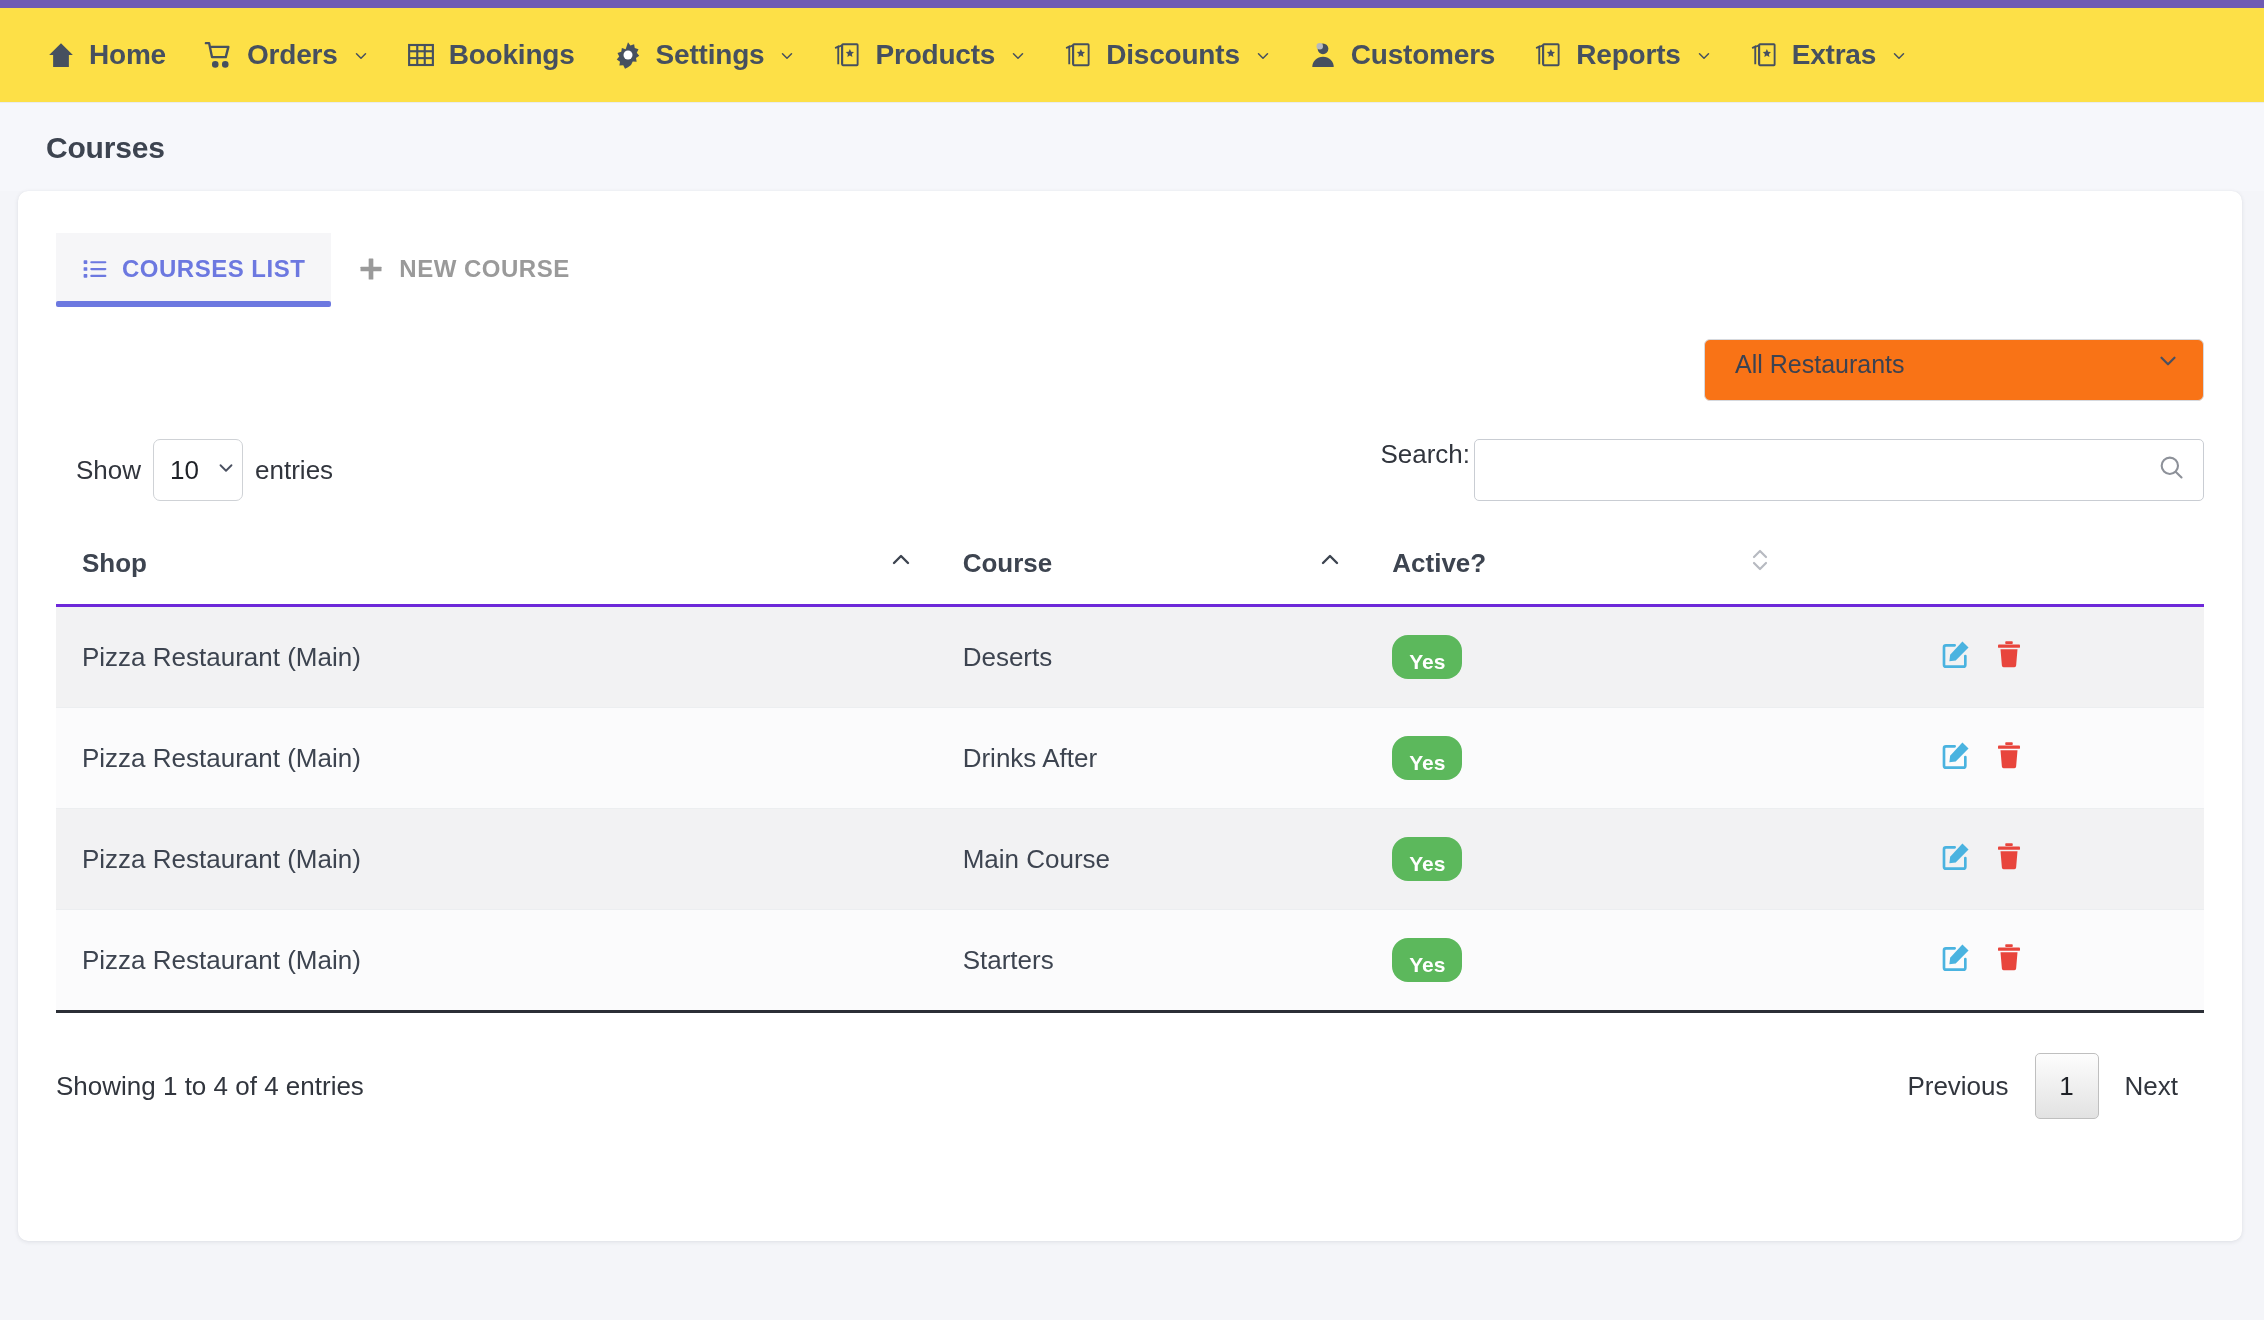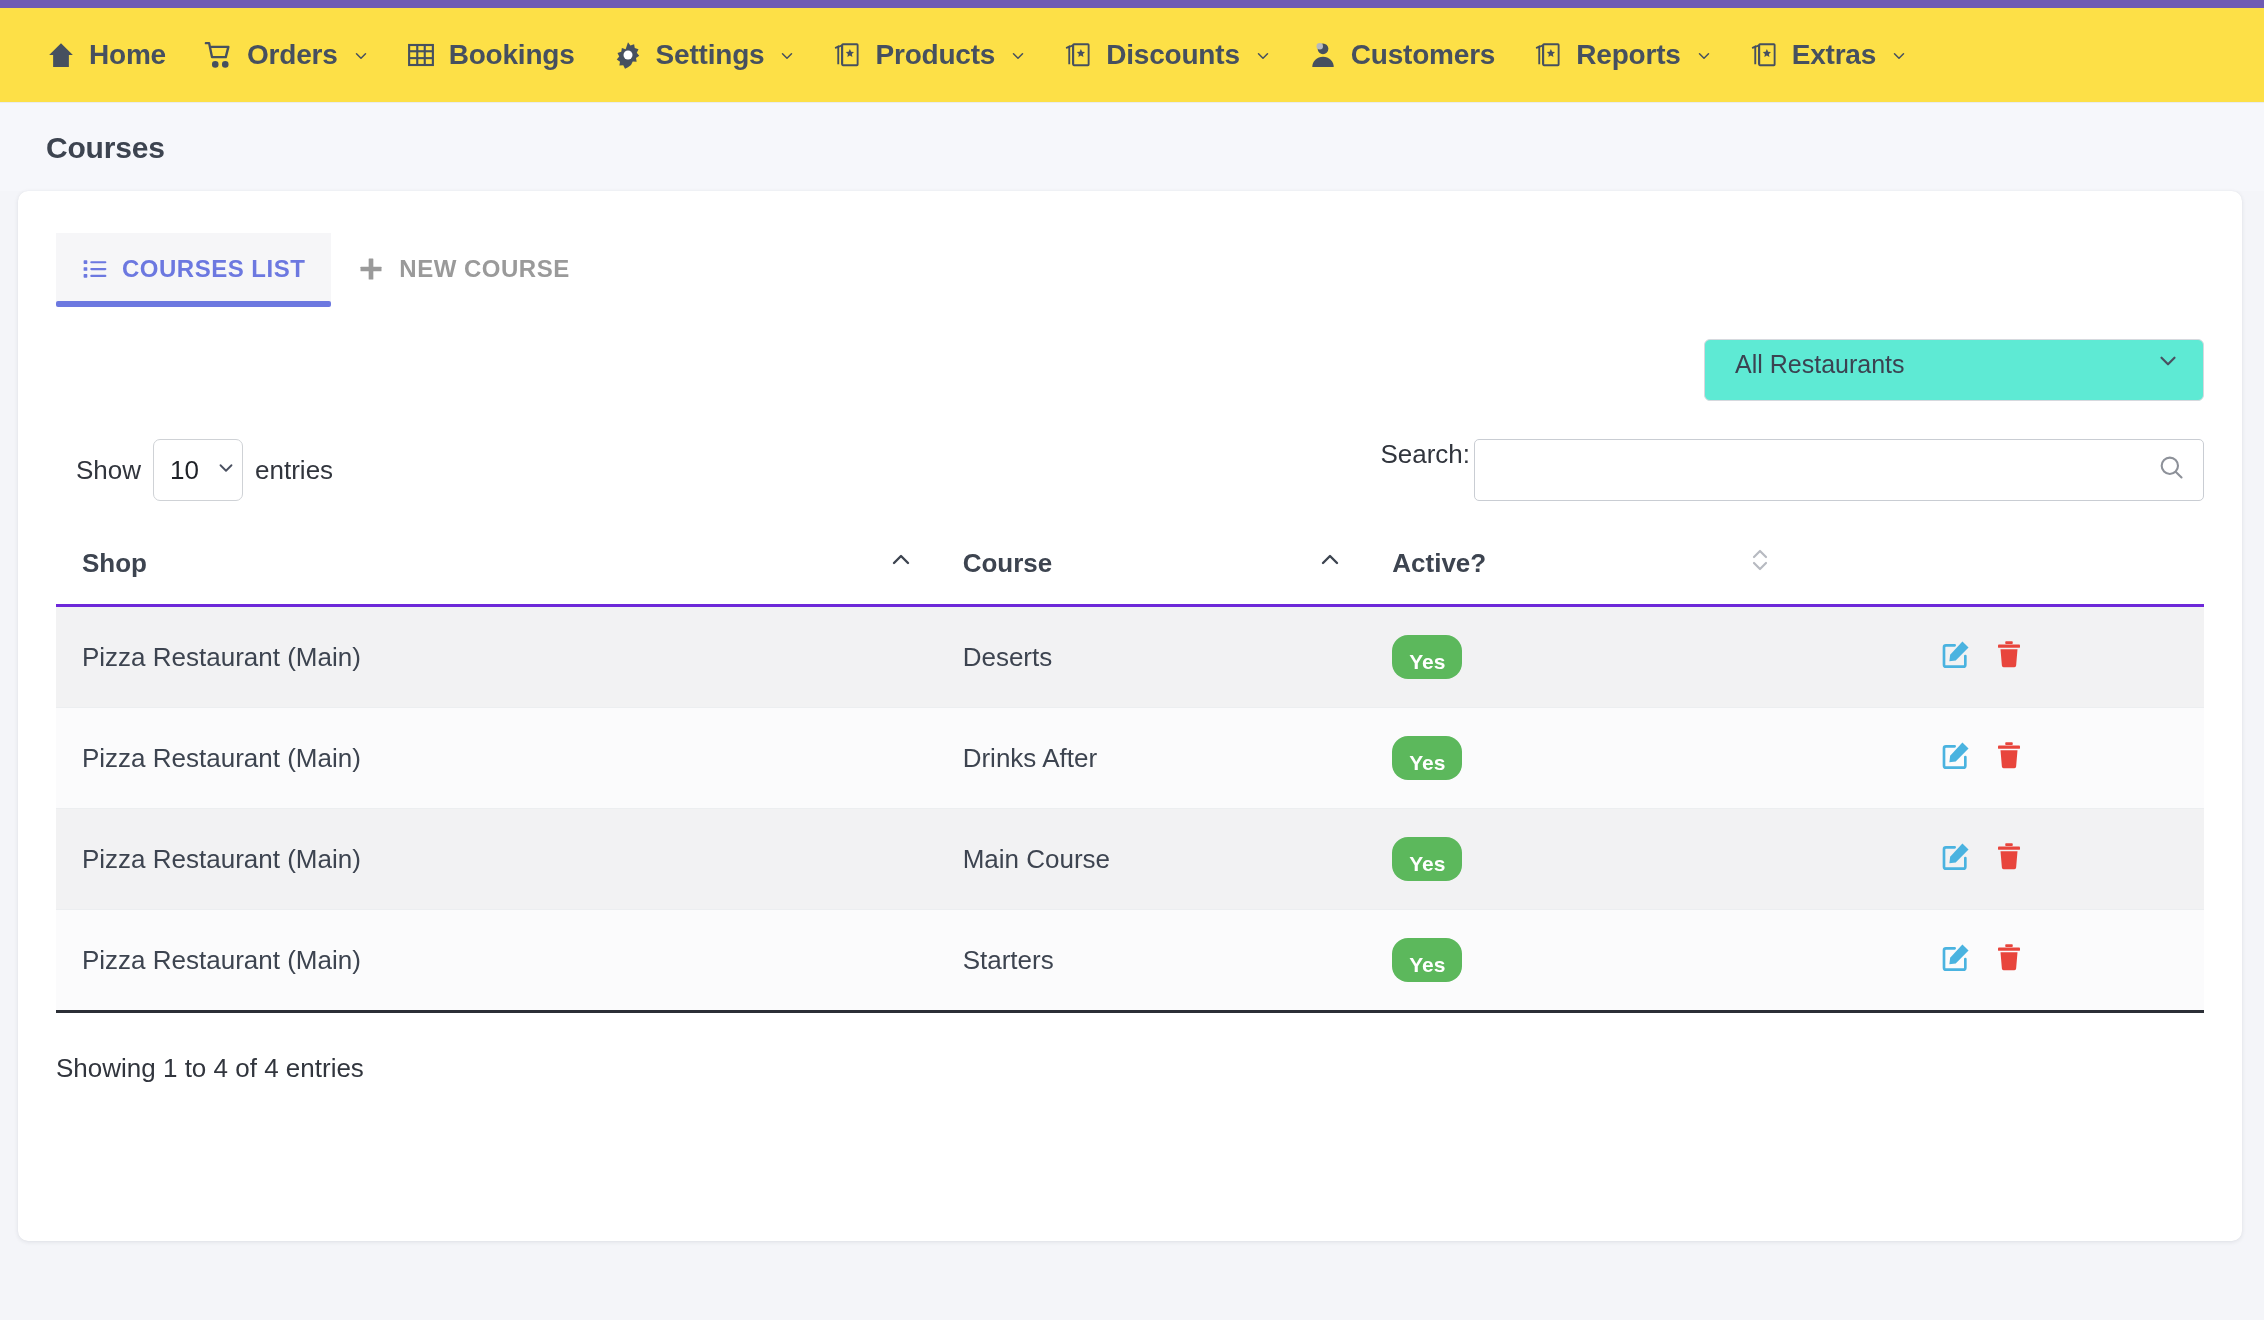"All Restaurants" .restaurant-select { background: #5eead4 -> #f97316 }
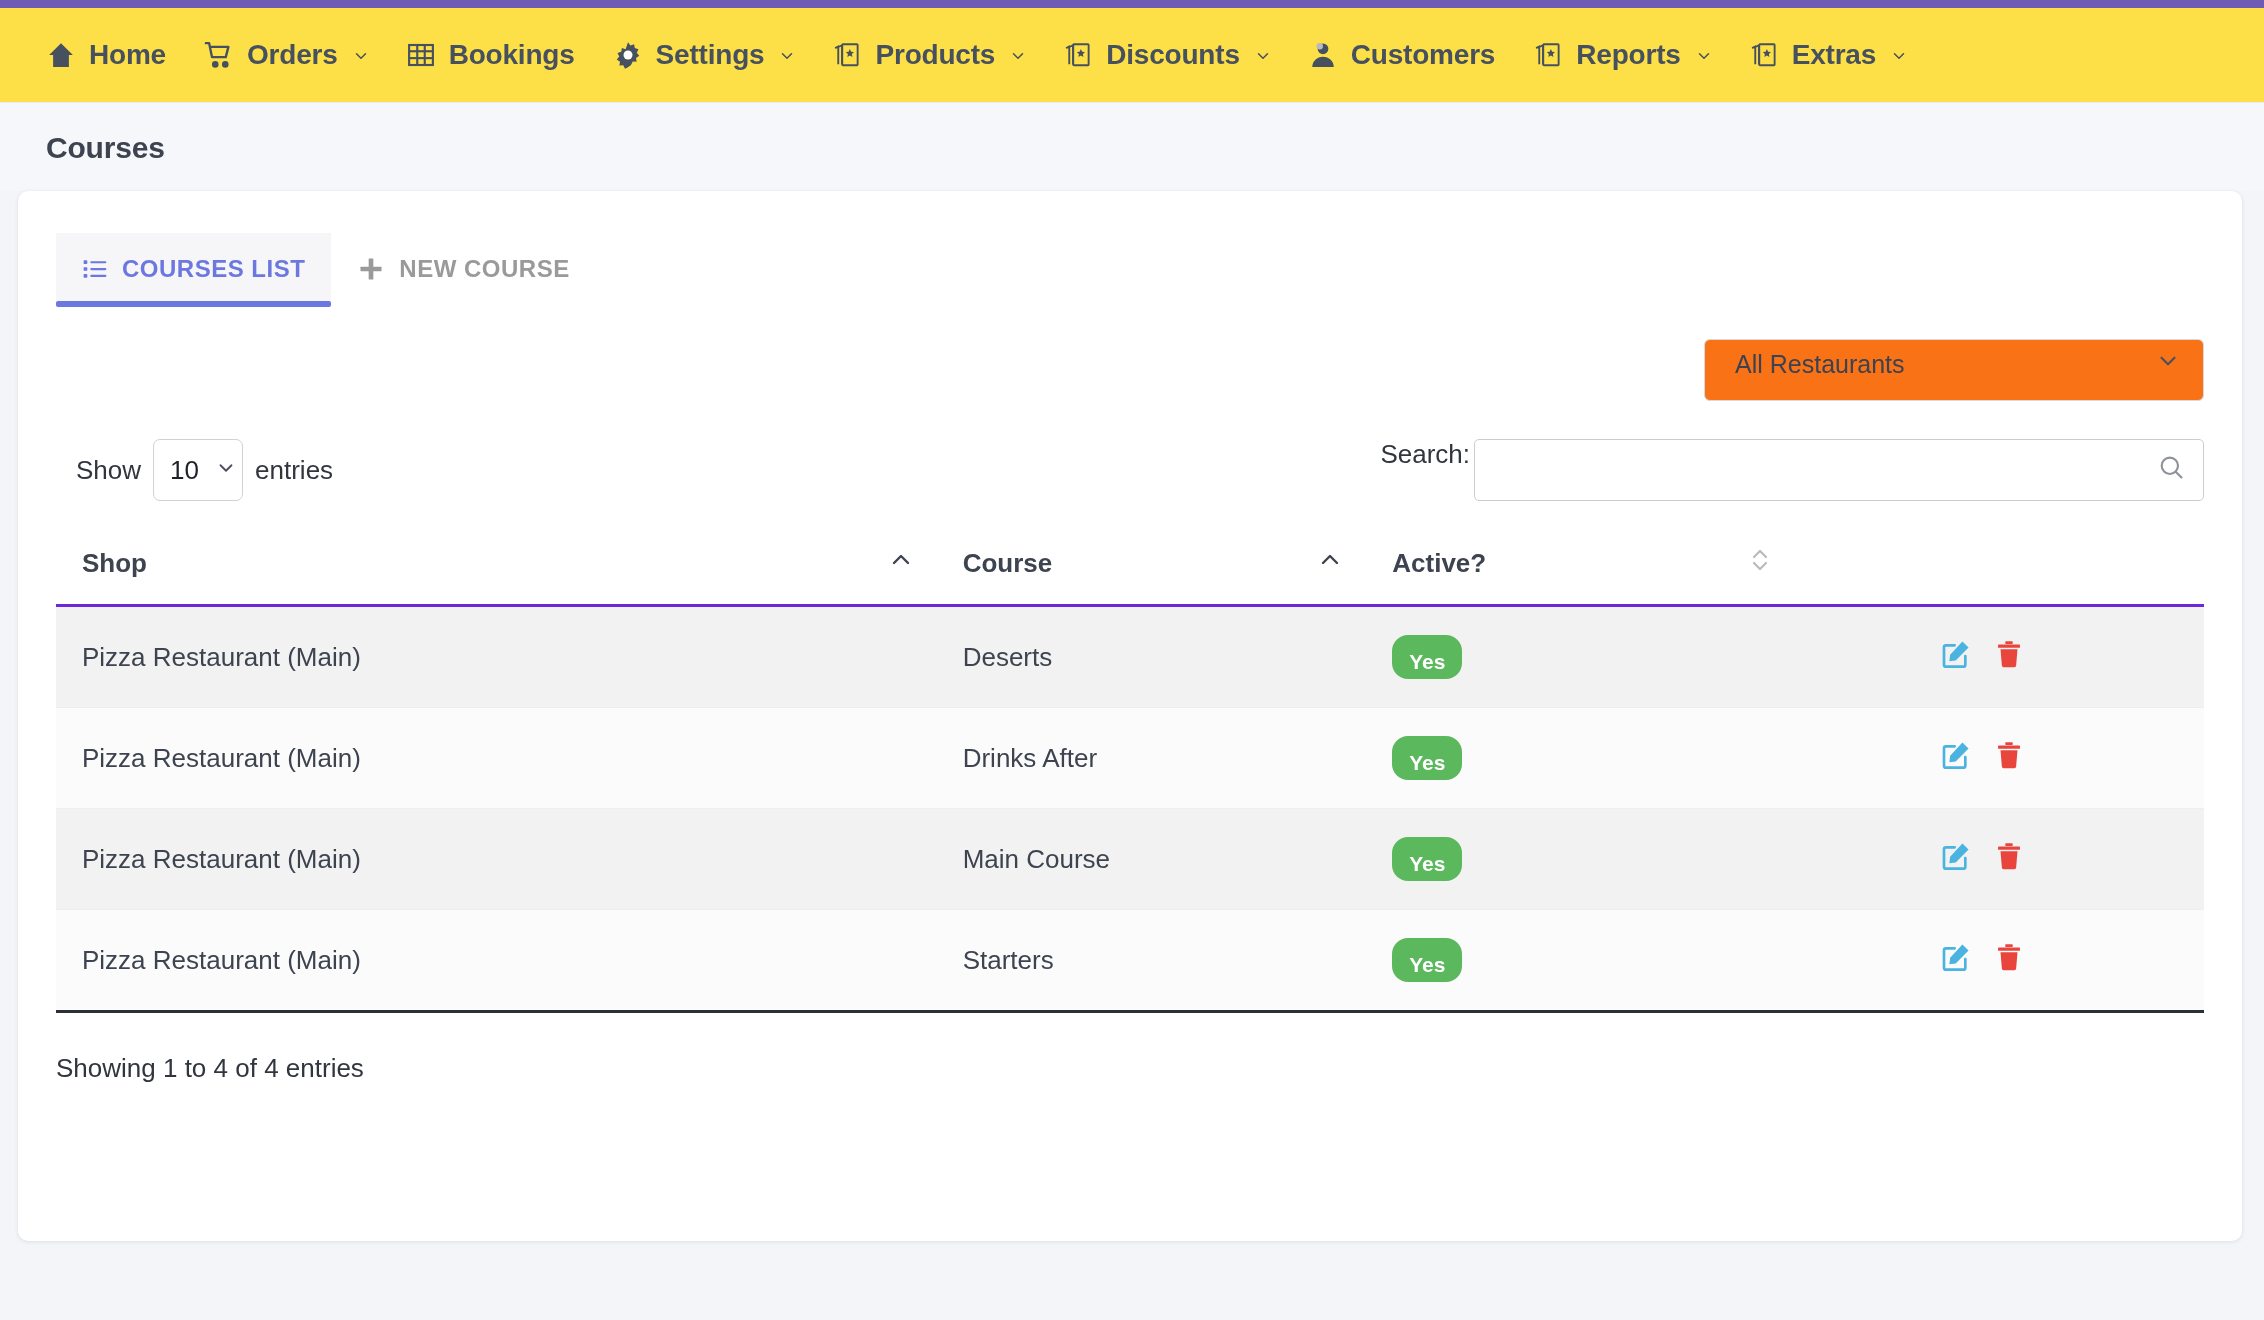"Previous" div.paginate { html: none -> <div> <span>Previous</span> <span>1</span> <span>Next</span> </div> }
